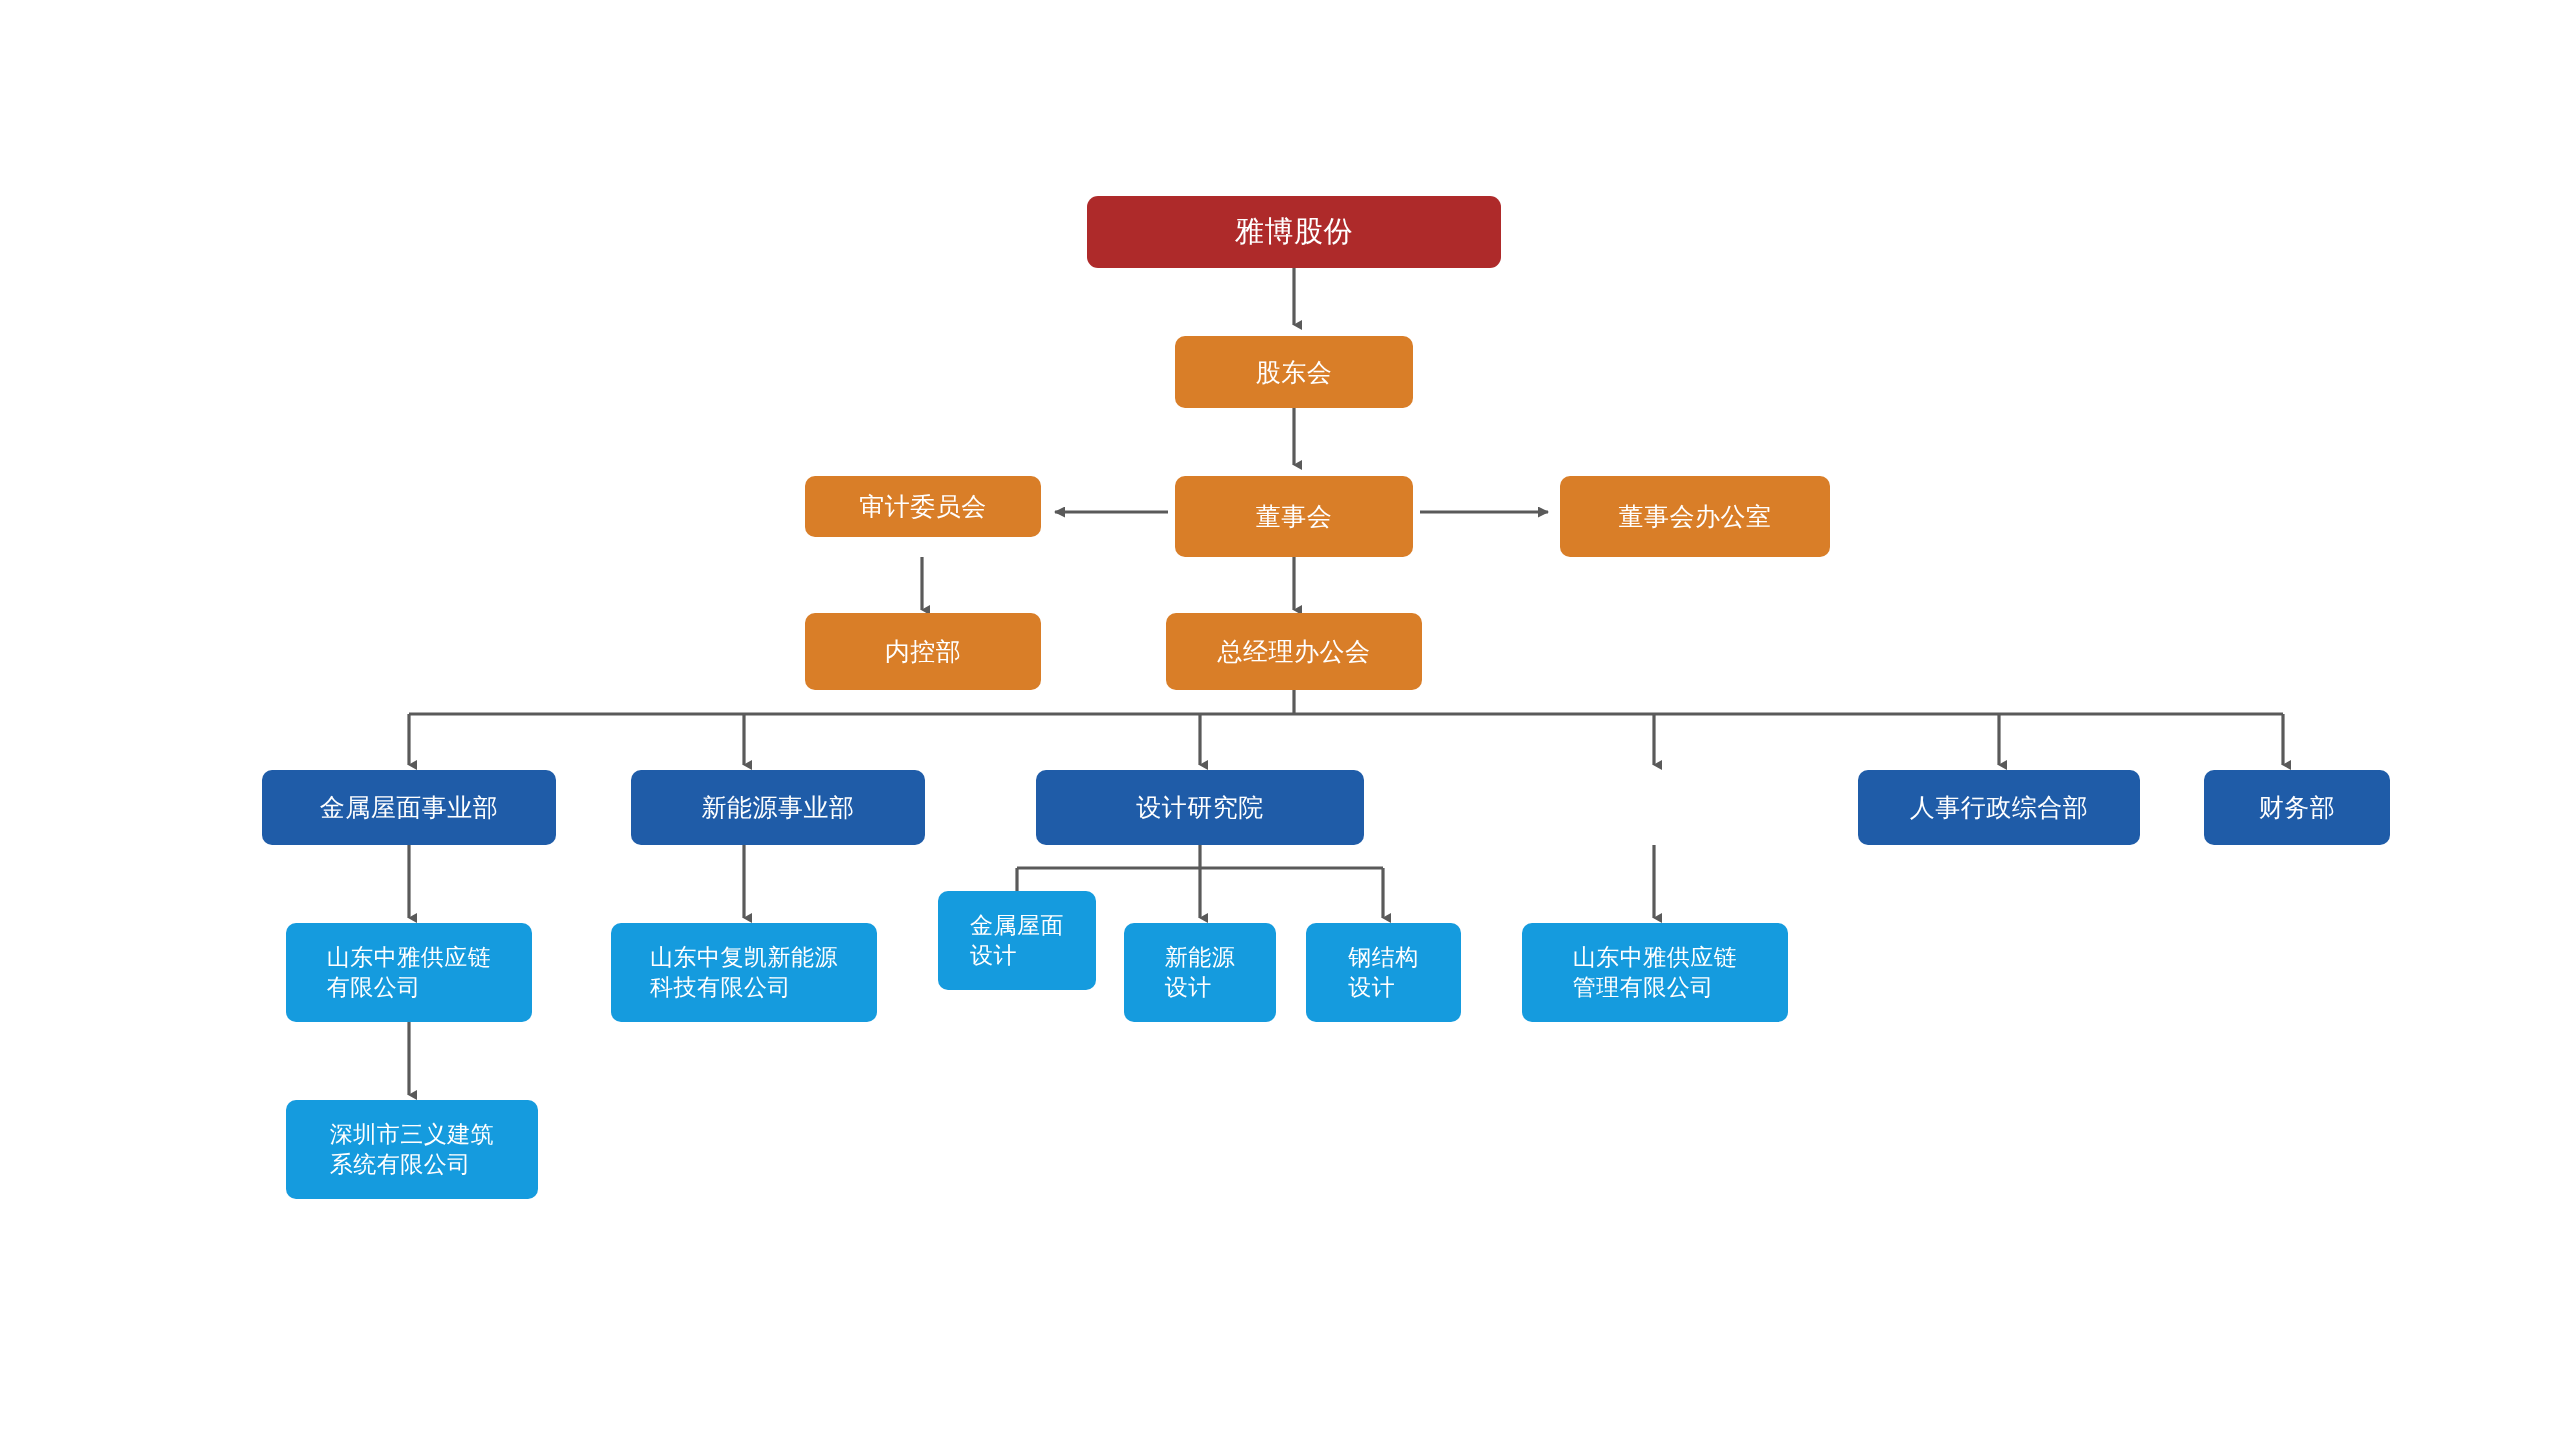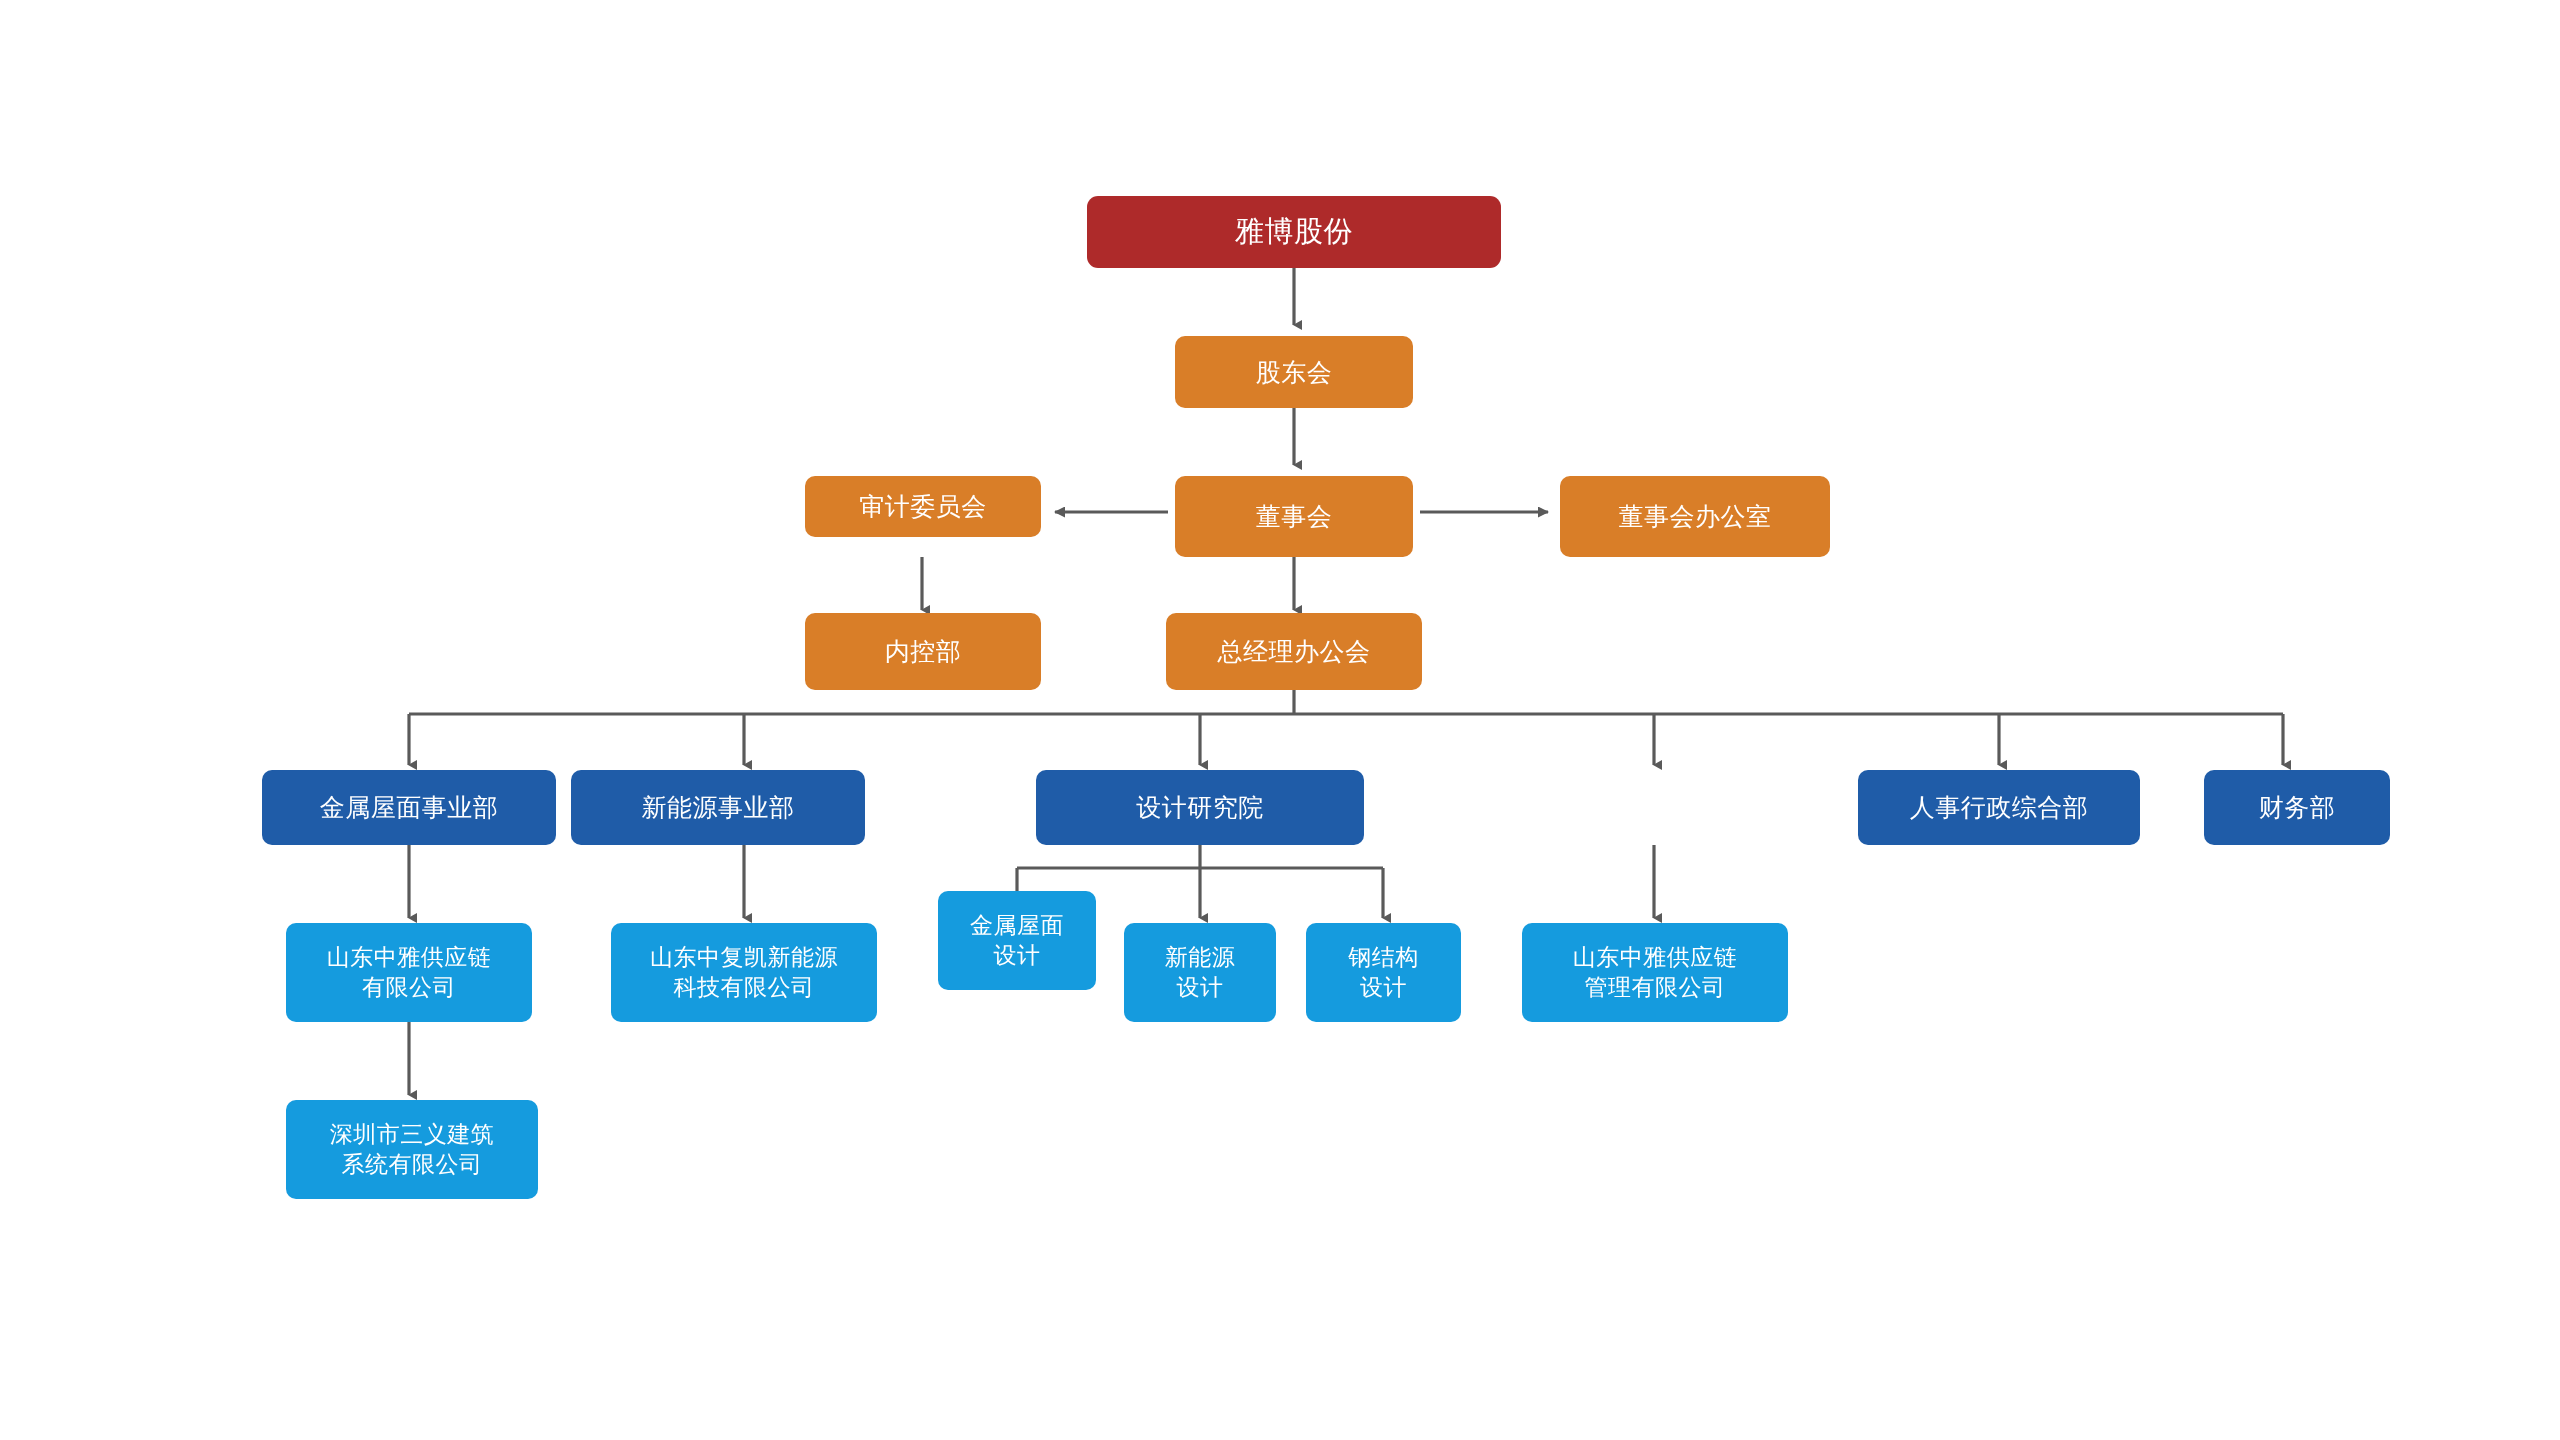"雅博股份" .node { text-align: center -> left }
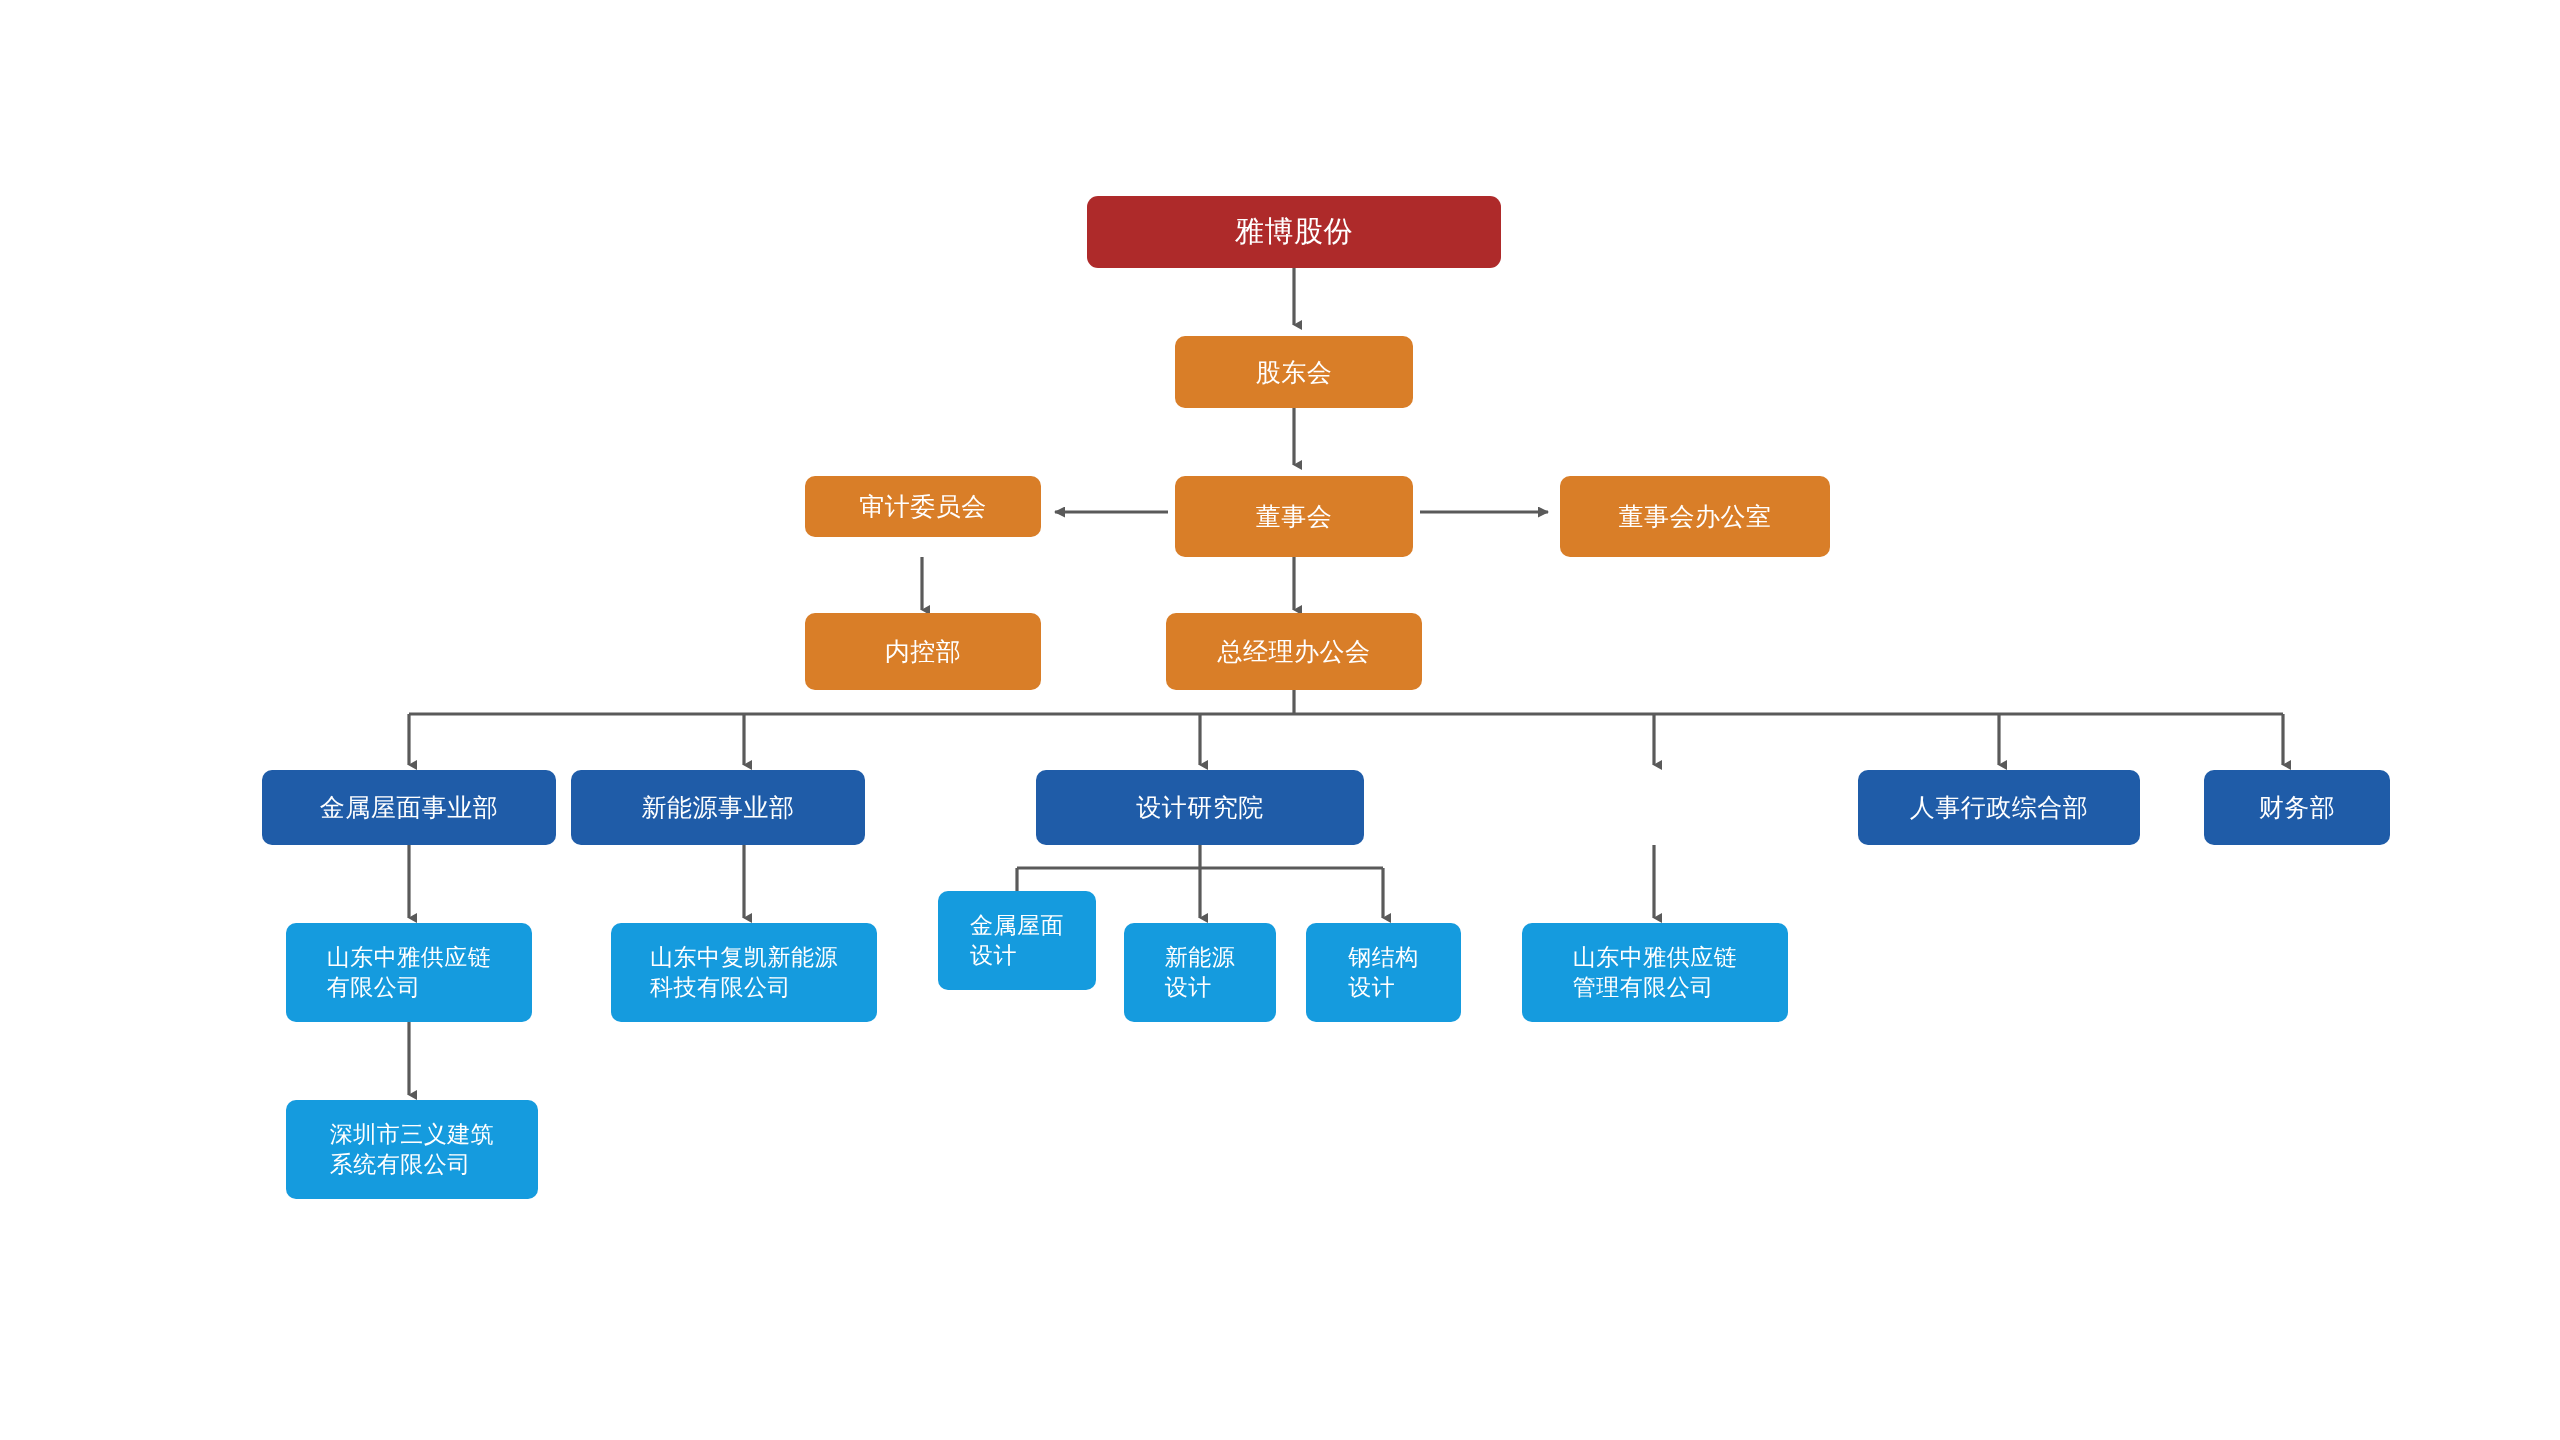"新能源事业部" div.node { left: 571px -> 631px }
